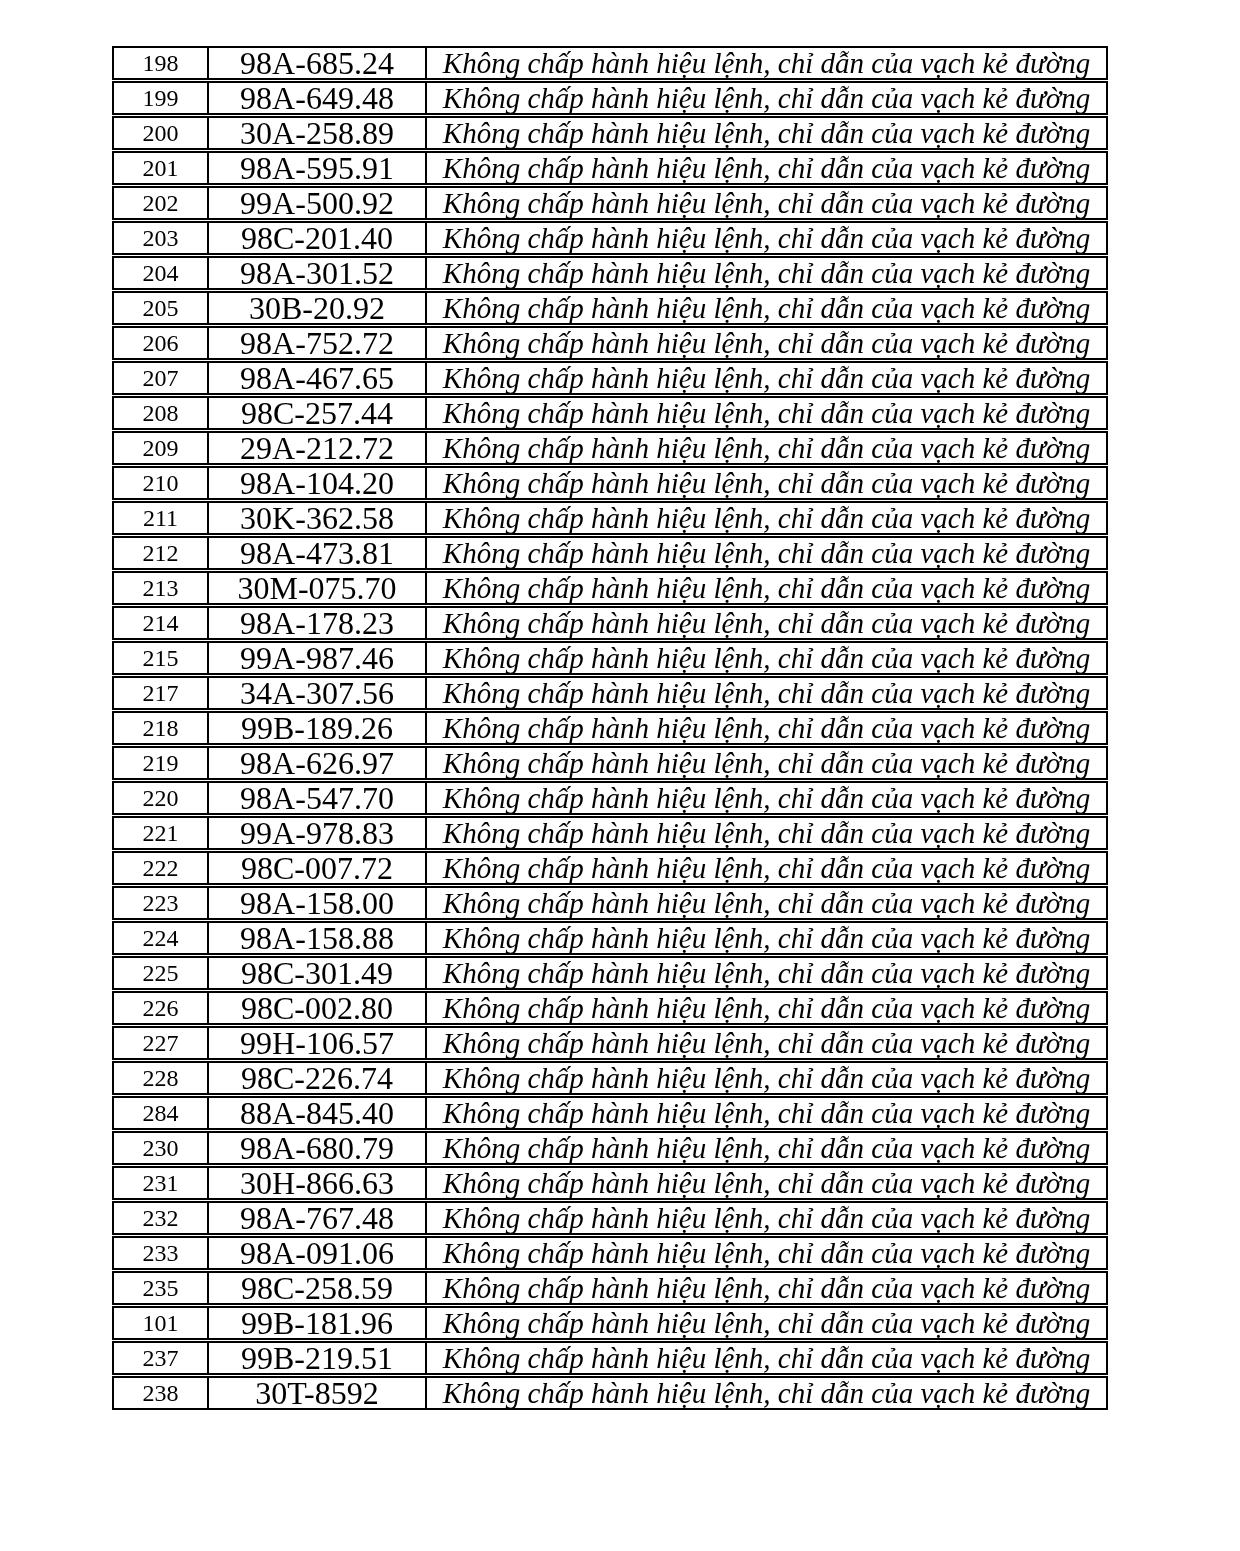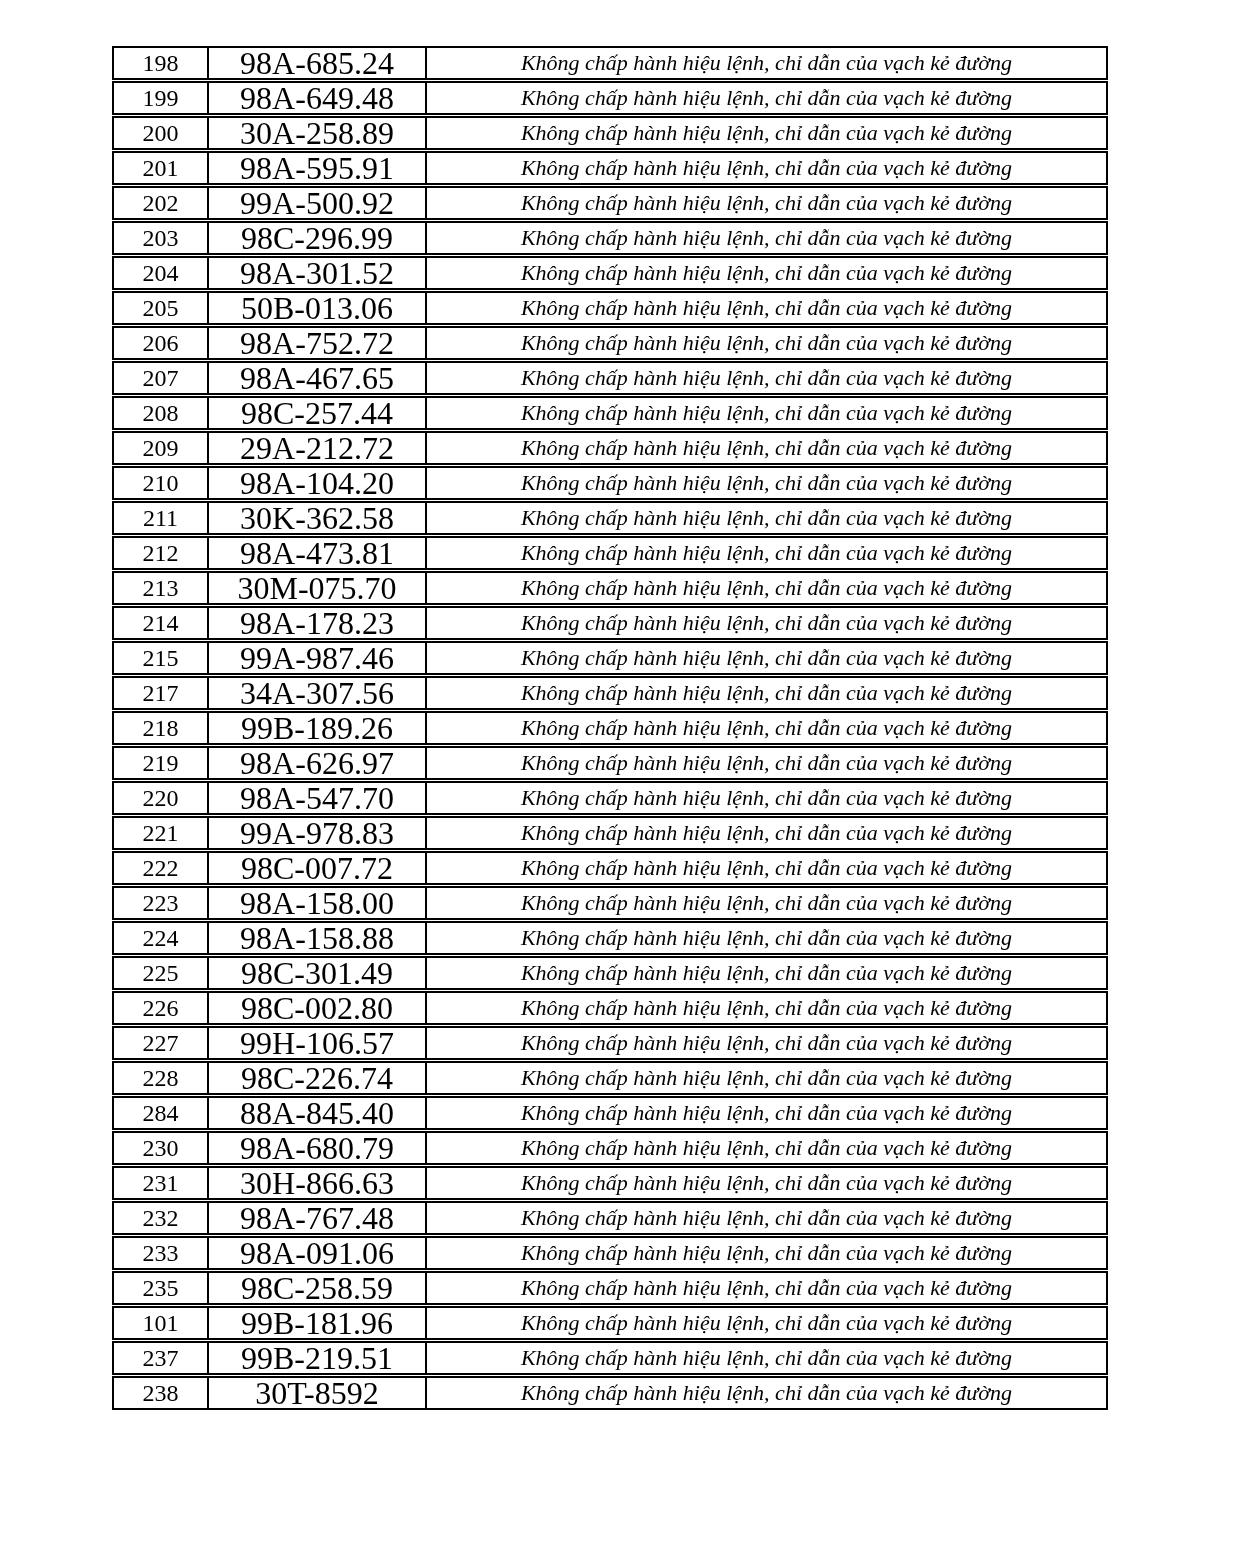"Không chấp hành hiệu lệnh," td.violation { font-size: 22px -> 29px }
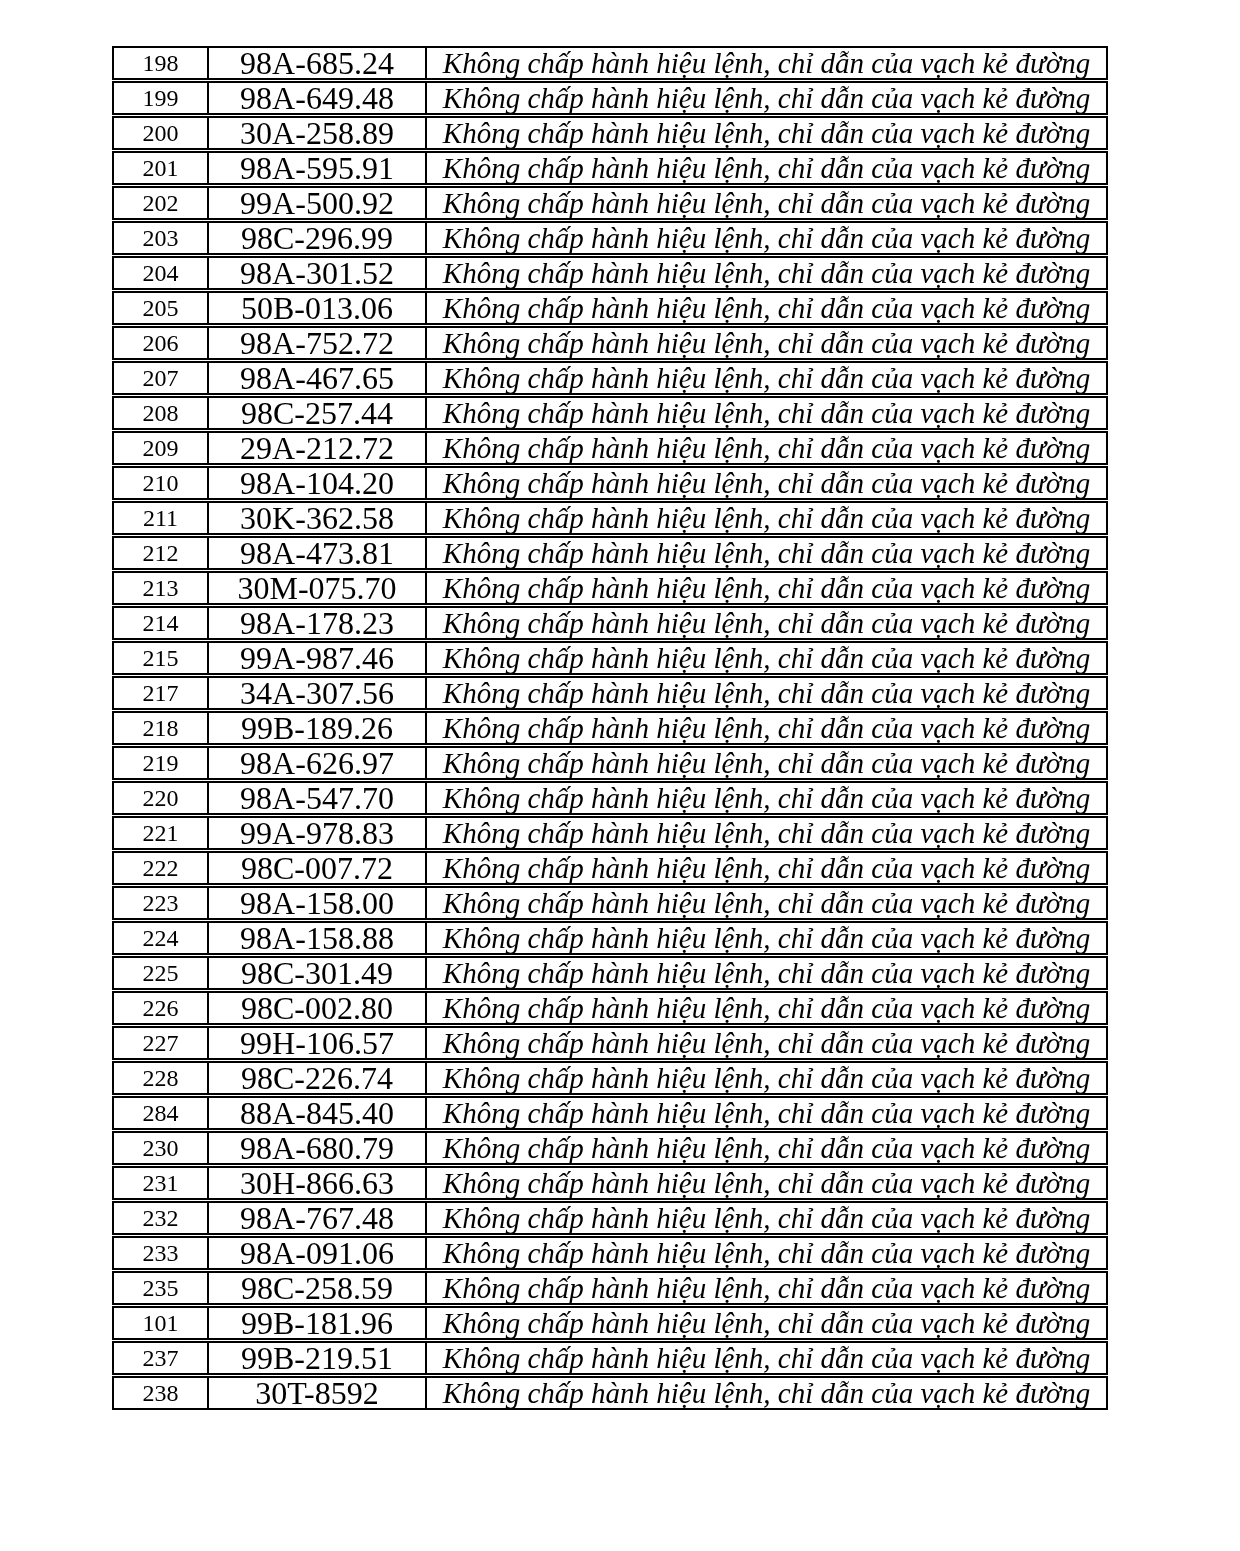"98C-296.99" td.plate { text: 98C-296.99 -> 98C-201.40 }
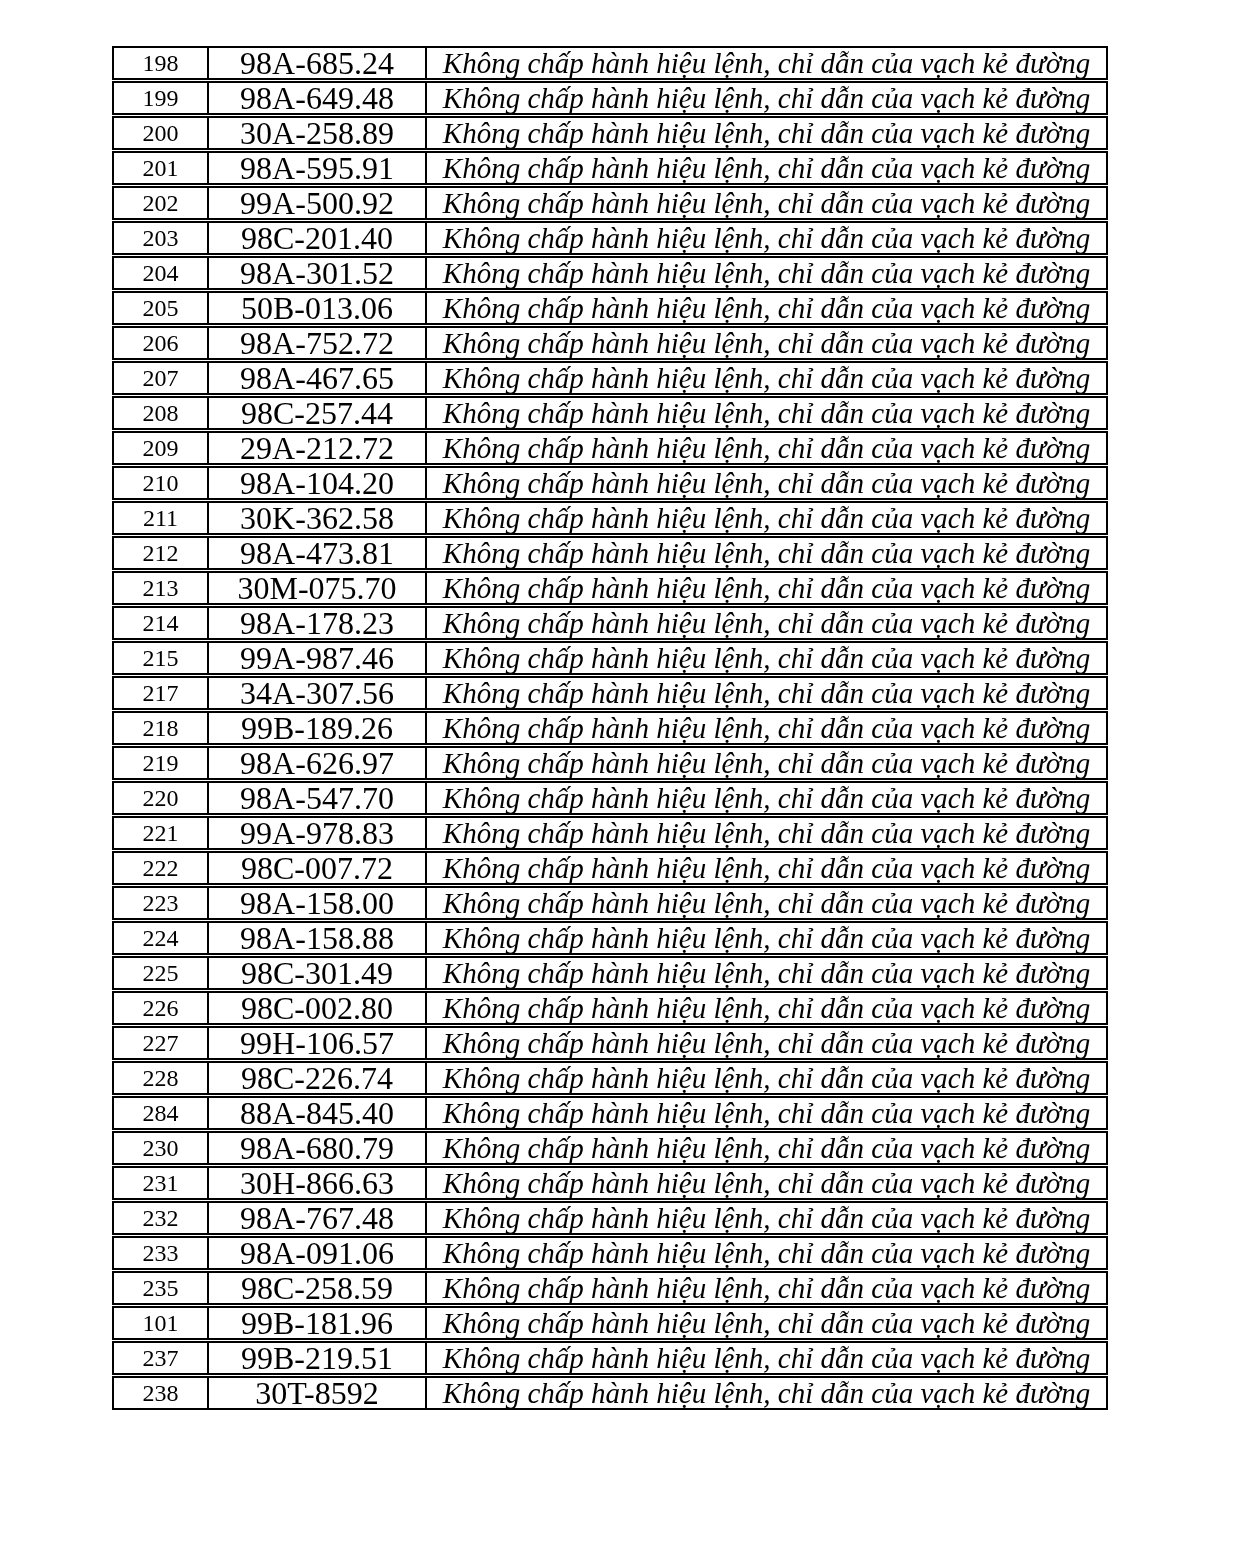"50B-013.06" td.plate { text: 50B-013.06 -> 30B-20.92 }
